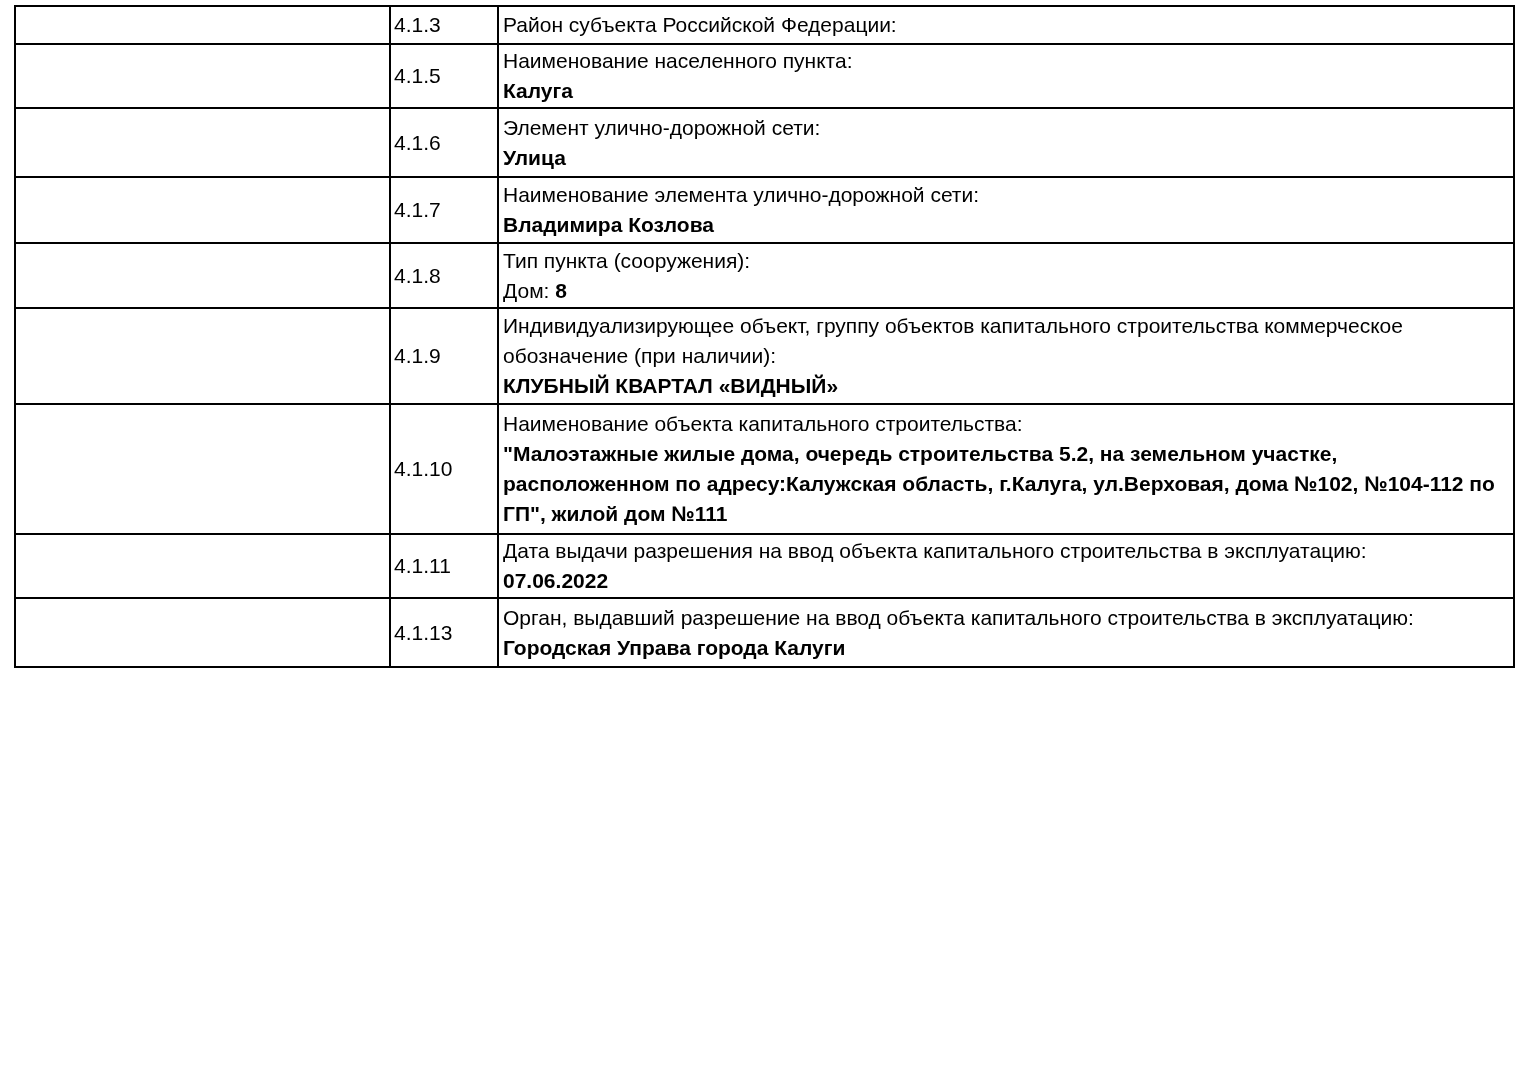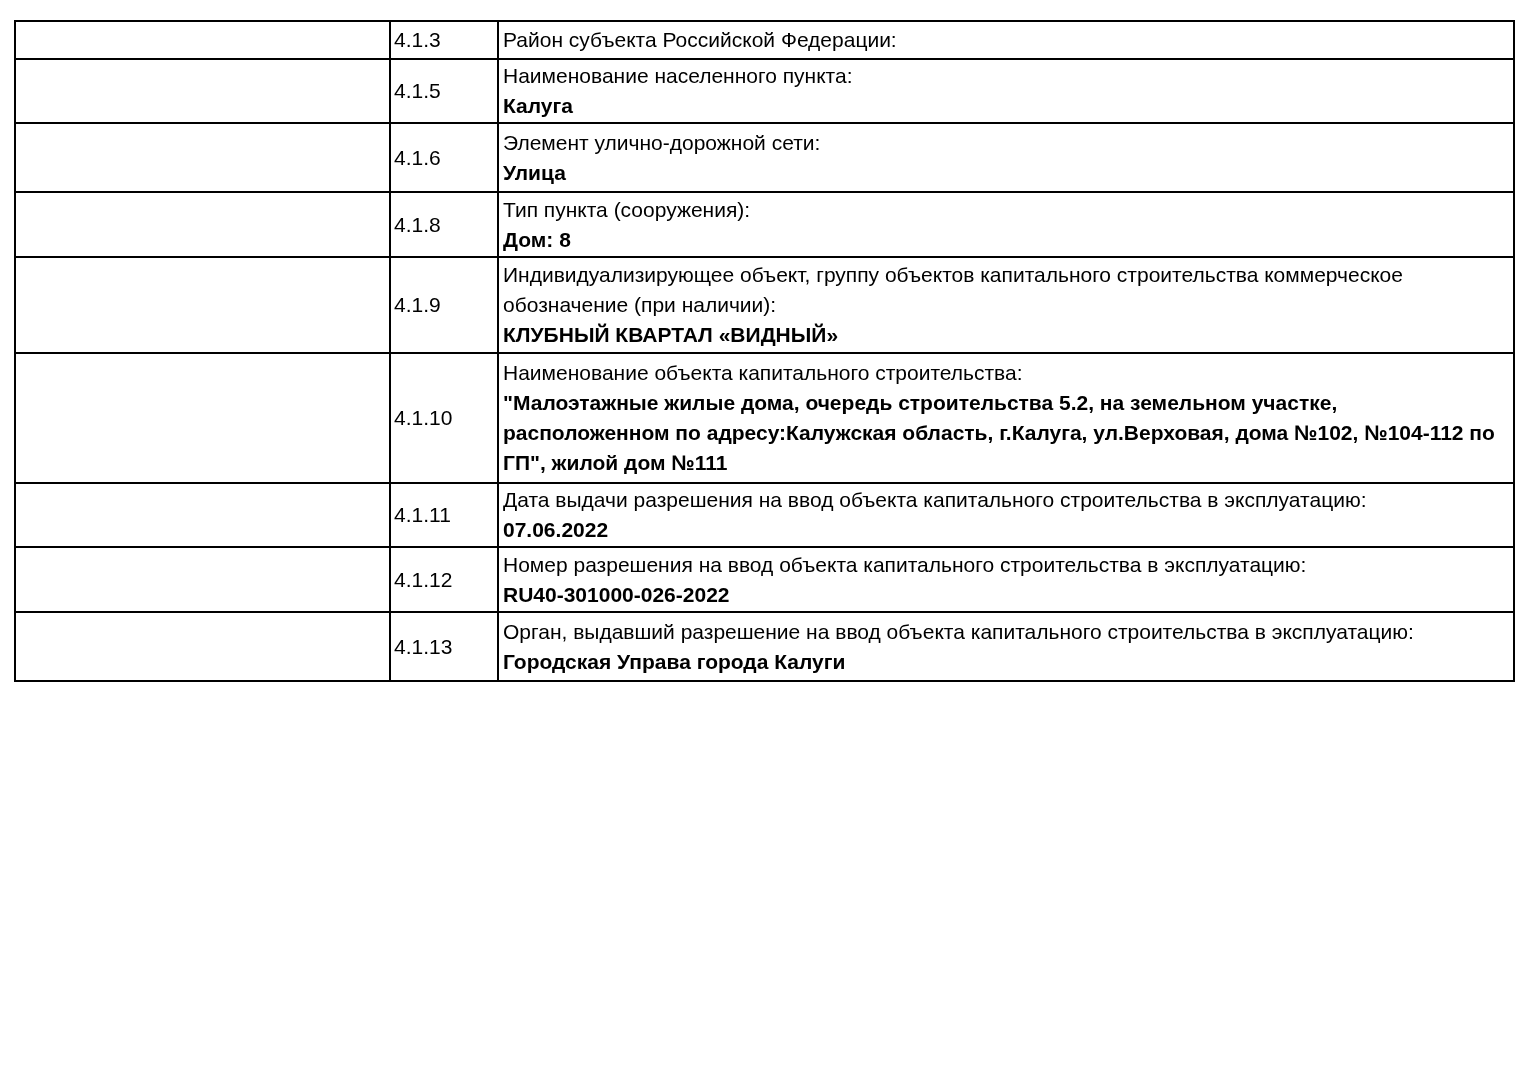"4.1.3" table.doc-table { top: 20px -> 5px }
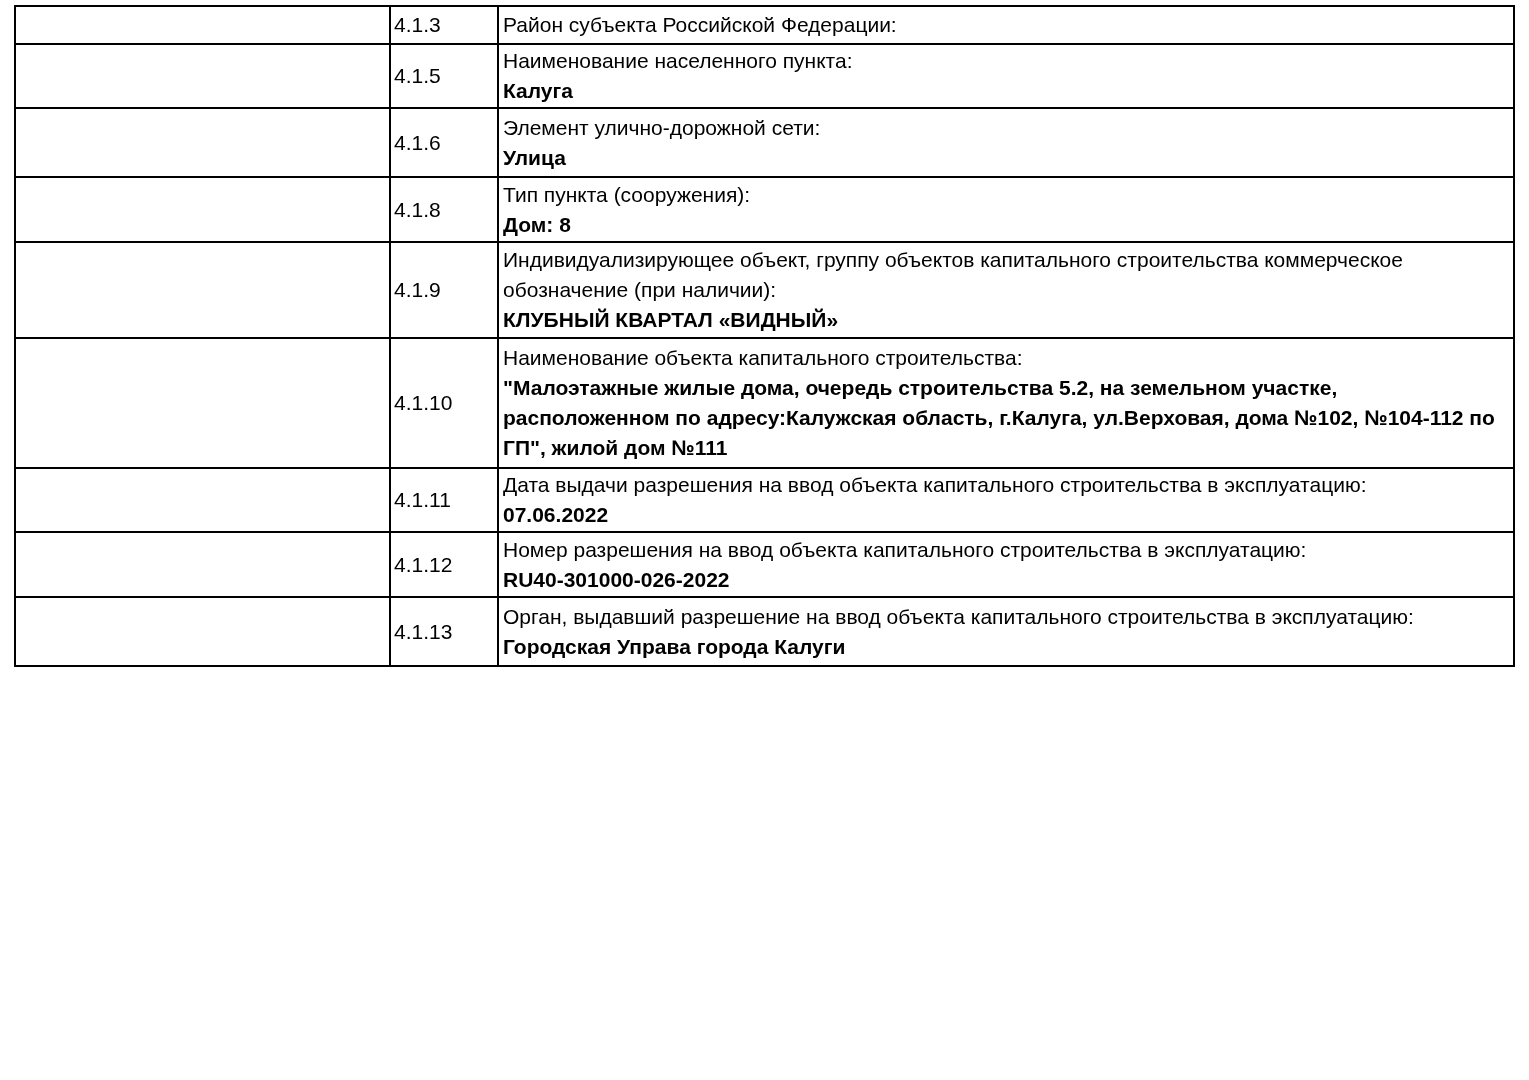"4.1.7" tr { html: none -> <tr> <td></td> <td><span>4.1.7</span></td> <td> <div>Наименование элемента улично-дорожной сети:</div> <div><span></span><span>Владимира Козлова</span></div> </td> </tr> }
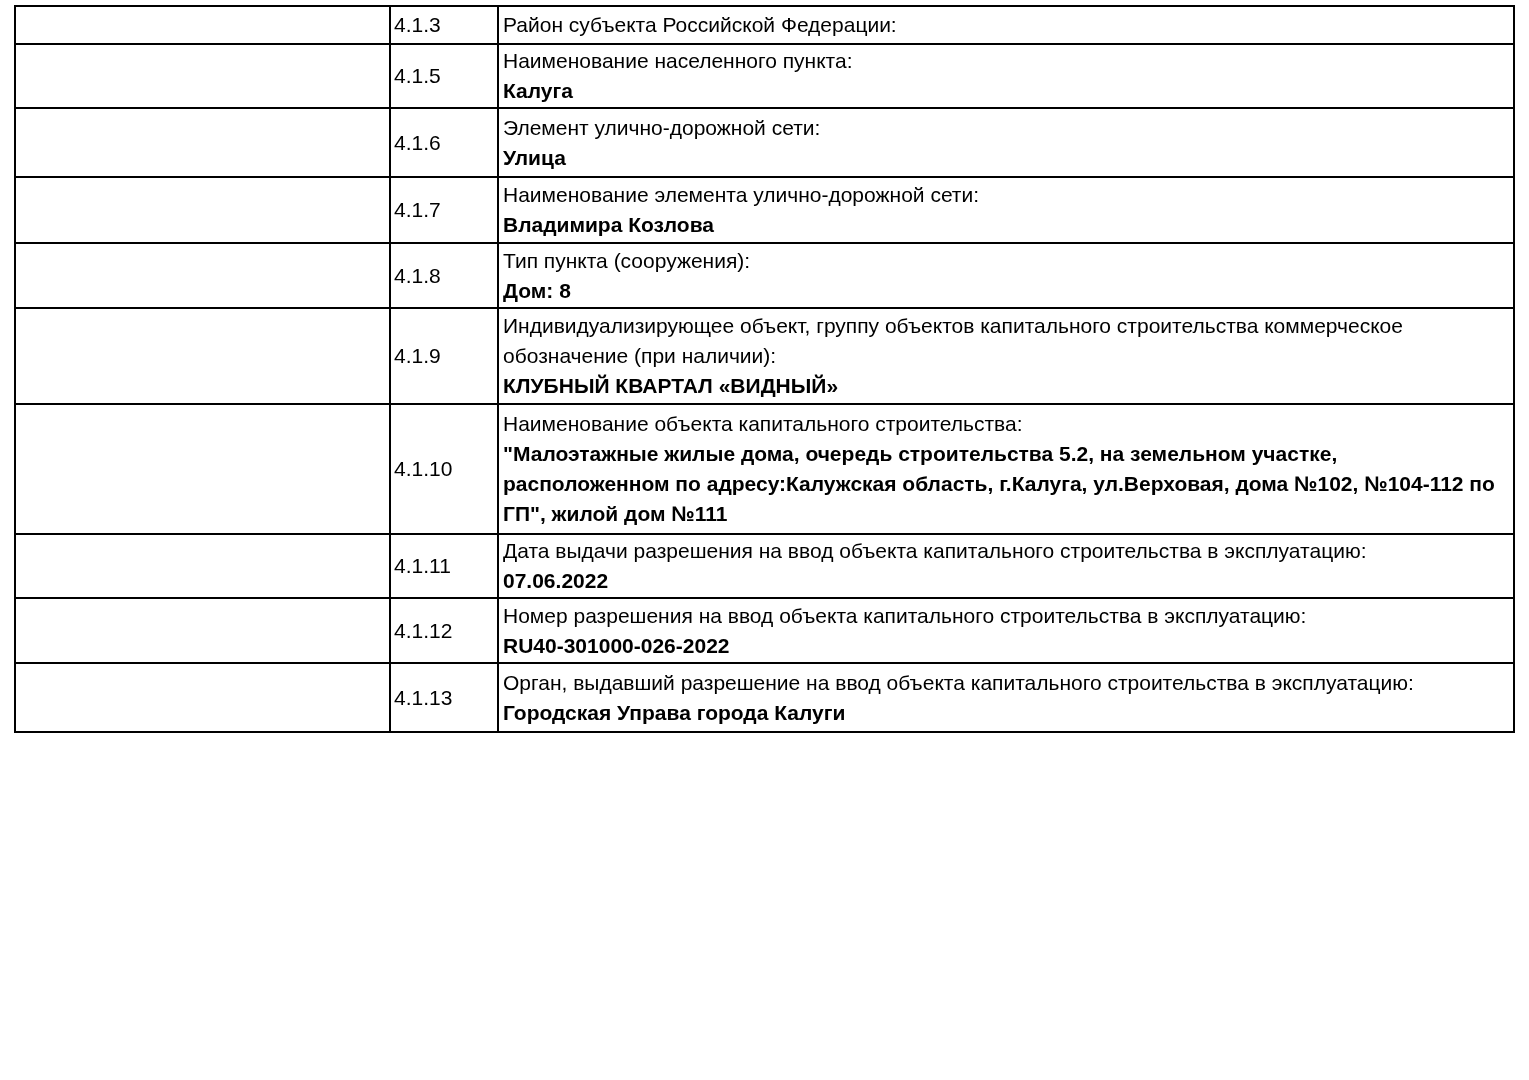"Дом:" .value-prefix { font-weight: bold -> normal }
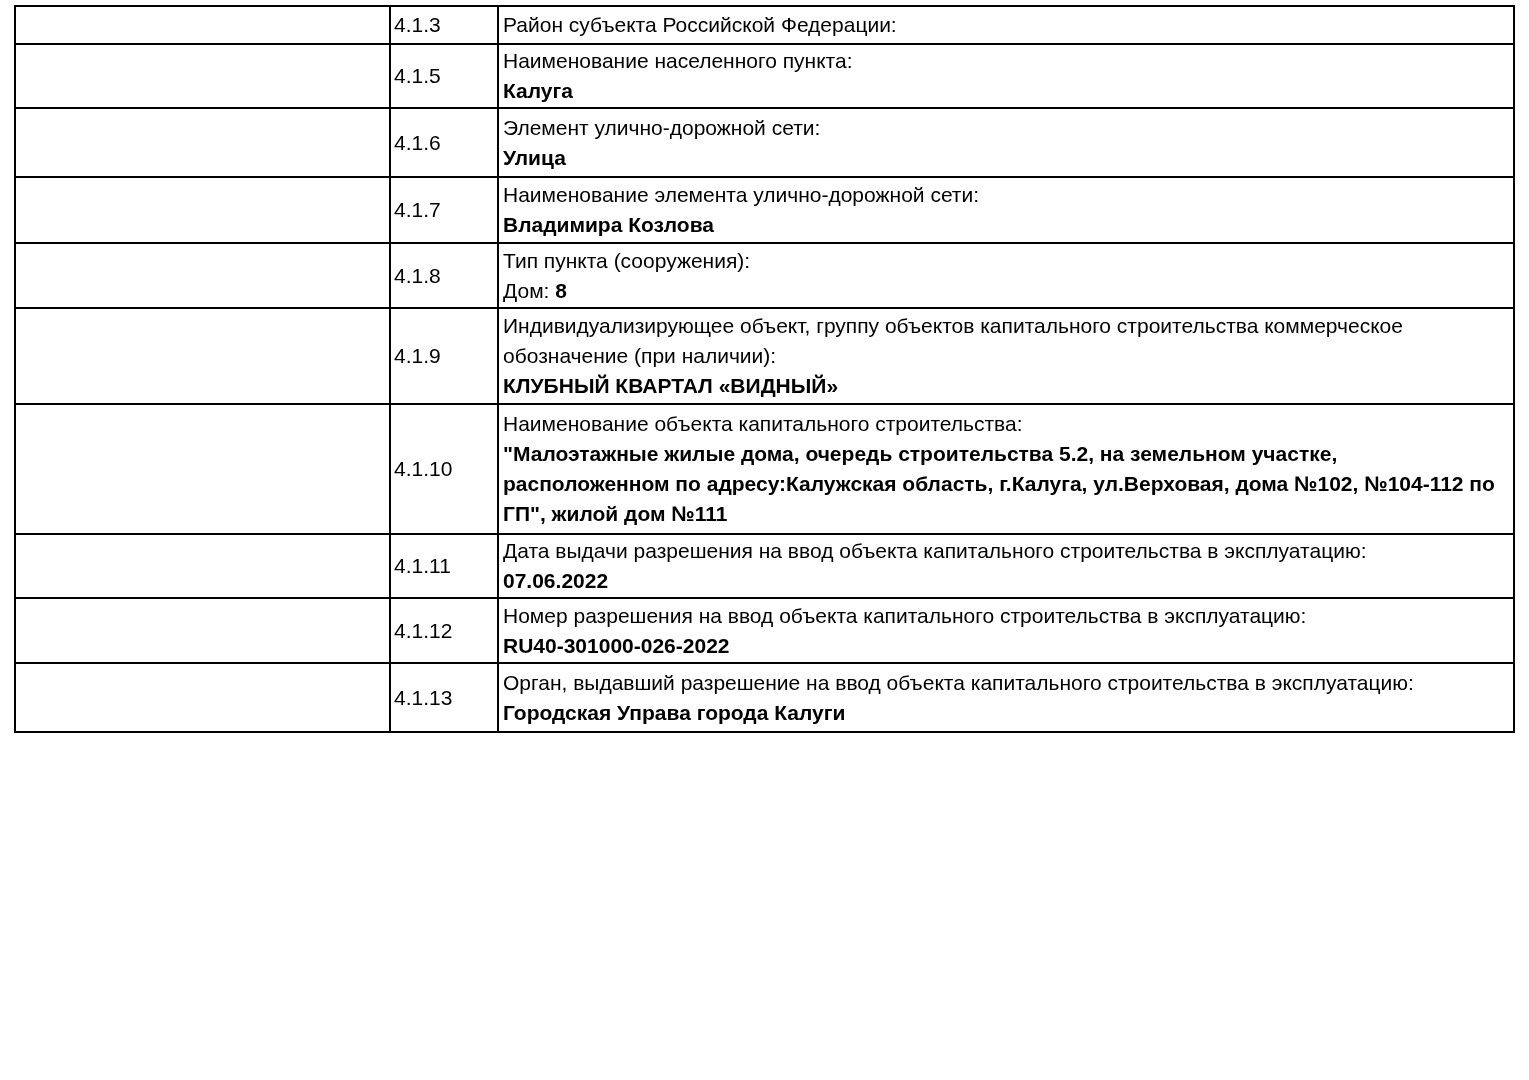"4.1.12" tr { html: <tr> <td></td> <td><span>4.1.12</span></td> <td> <div>Номер разрешения на ввод объекта капитального строительства в эксплуатацию:</div> <div><span></span><span>RU40-301000-026-2022</span></div> </td> </tr> -> none }
